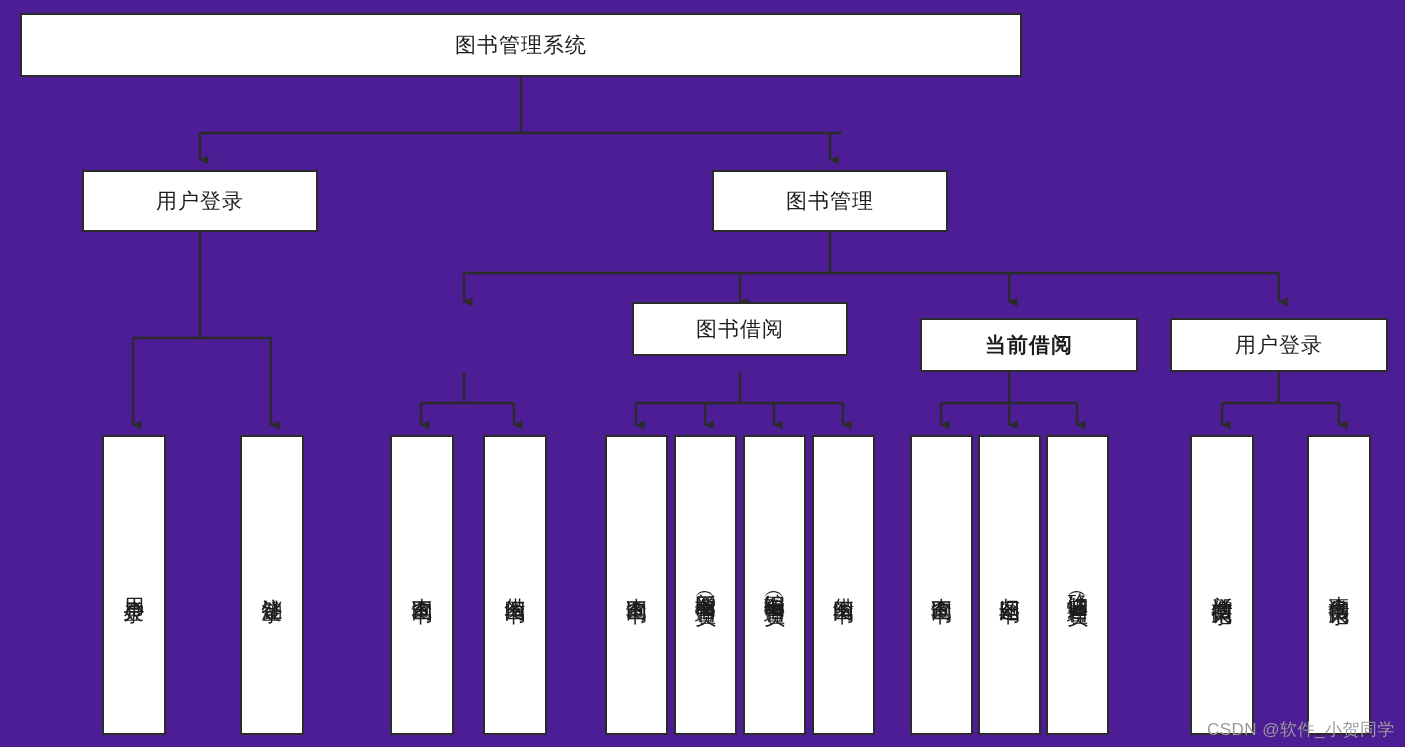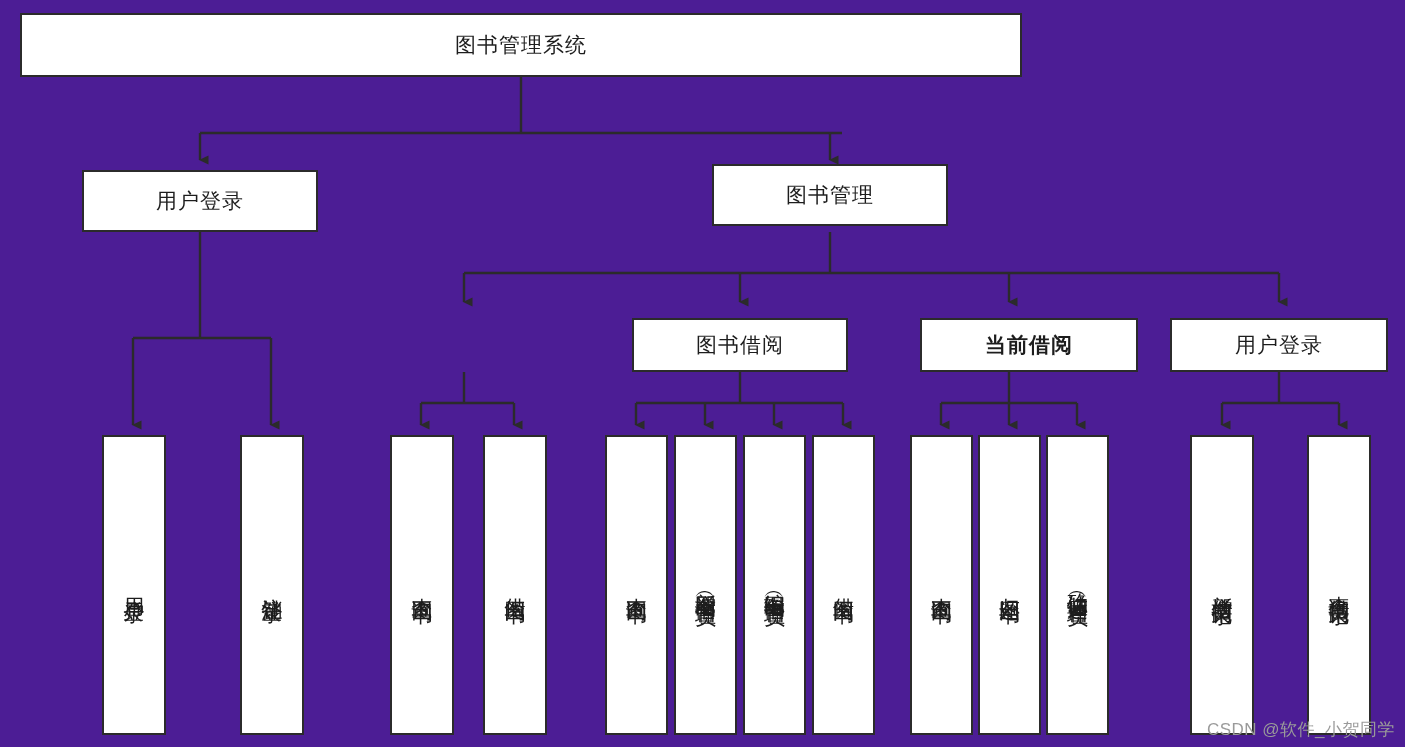"图书管理" div.node { top: 164px -> 170px }
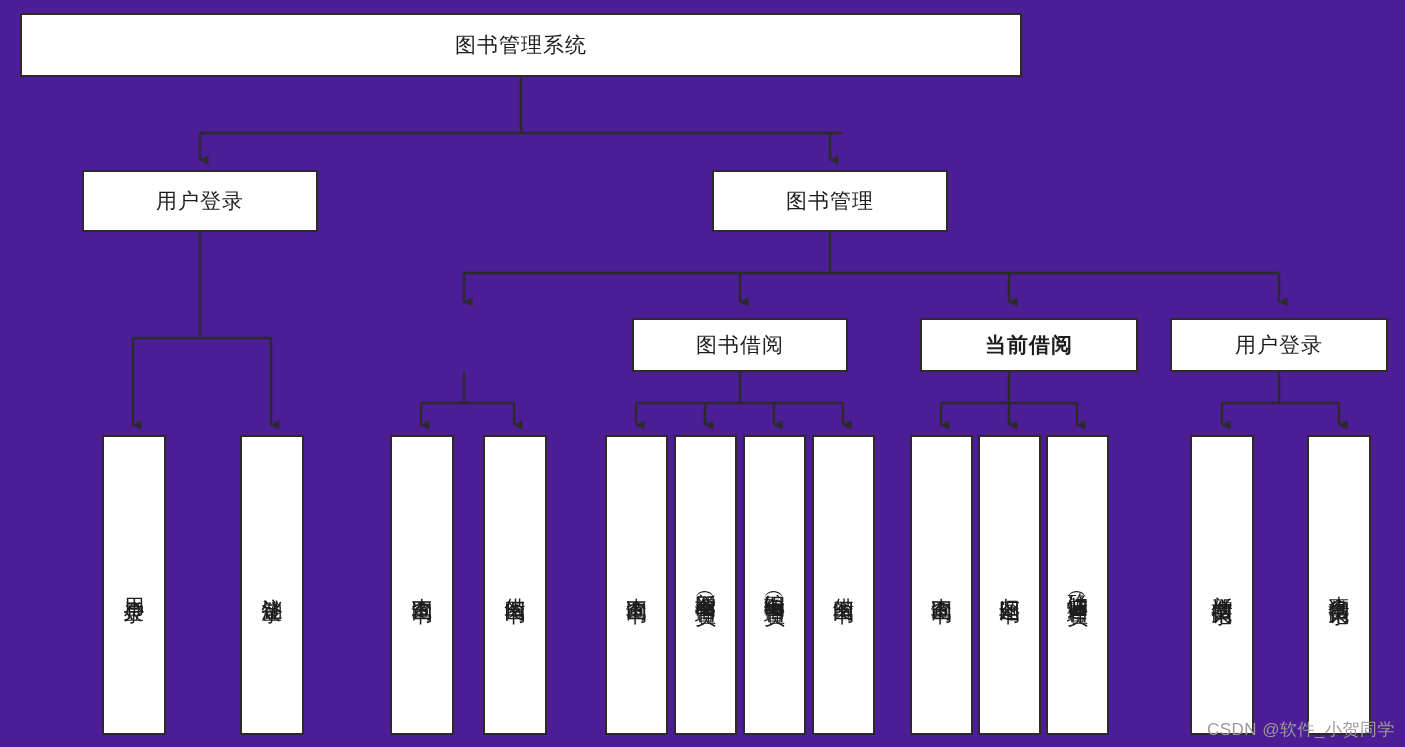"图书借阅" div.node { top: 318px -> 302px }
